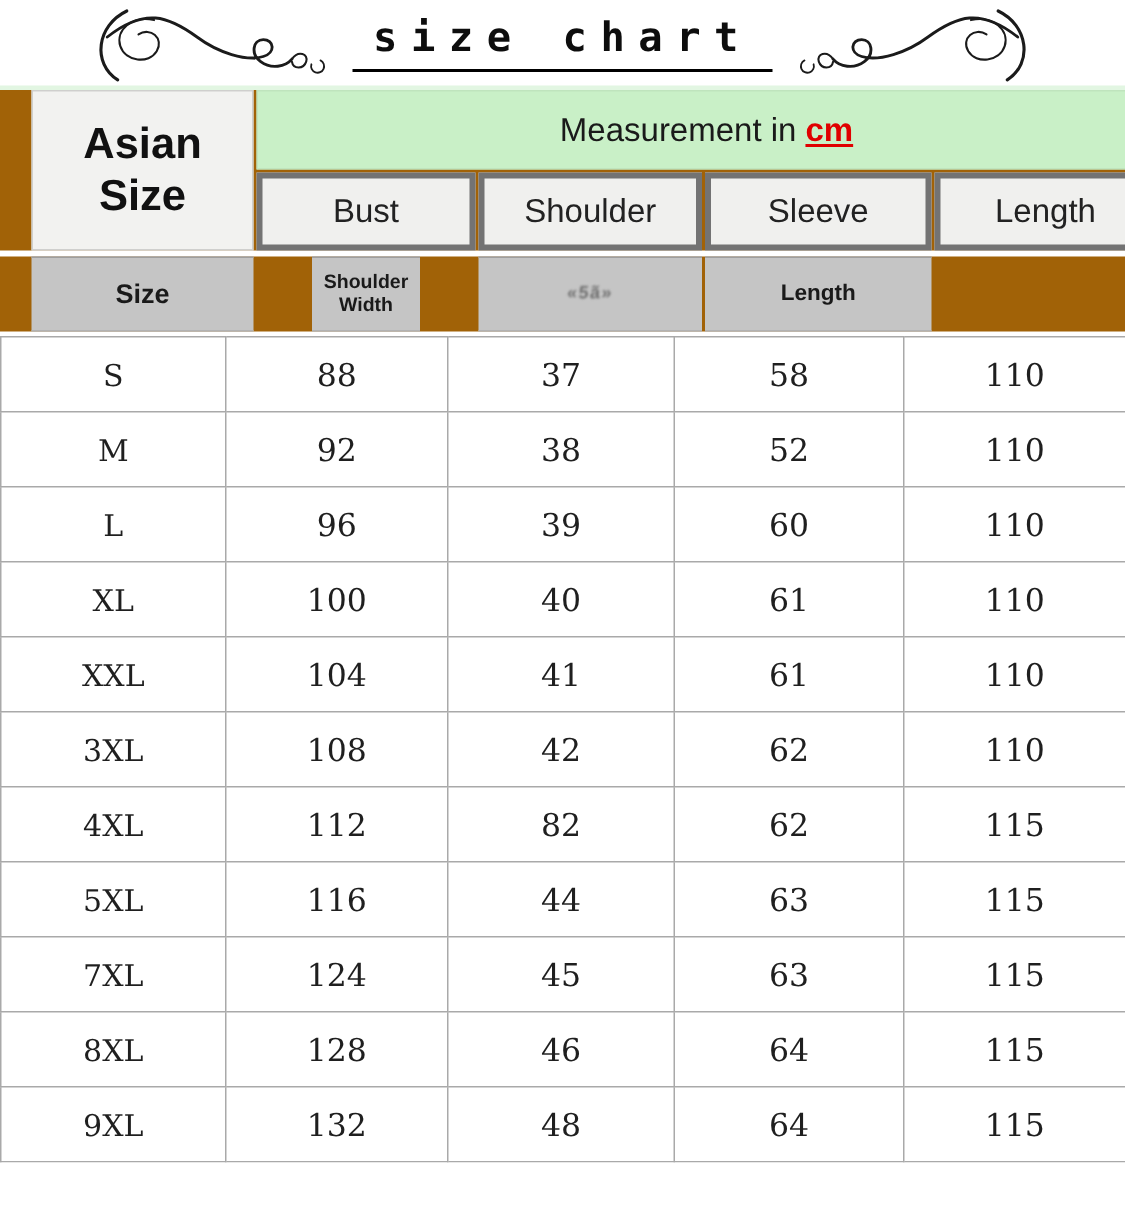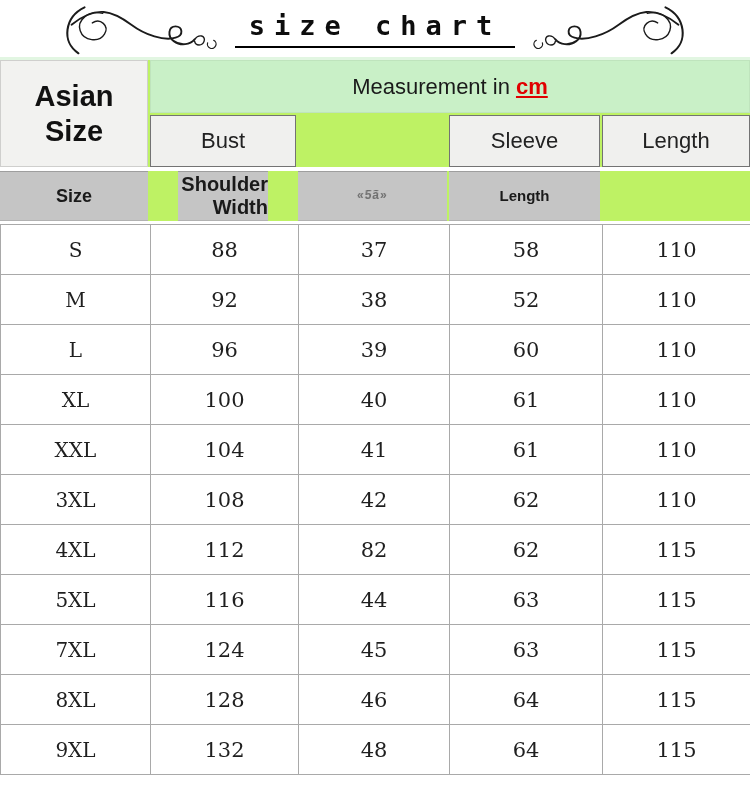"Asian" .grid5 { background: #bef264 -> #a16207; padding-left: none -> 21px }
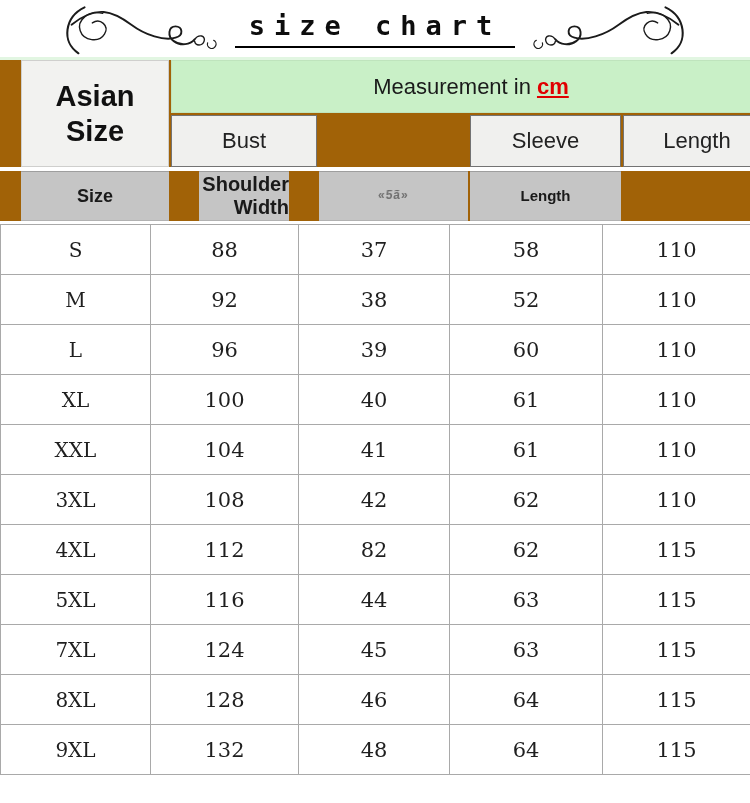"Bust" .colhead-cell { border: 1px solid #737373 -> 4px solid #737373 }
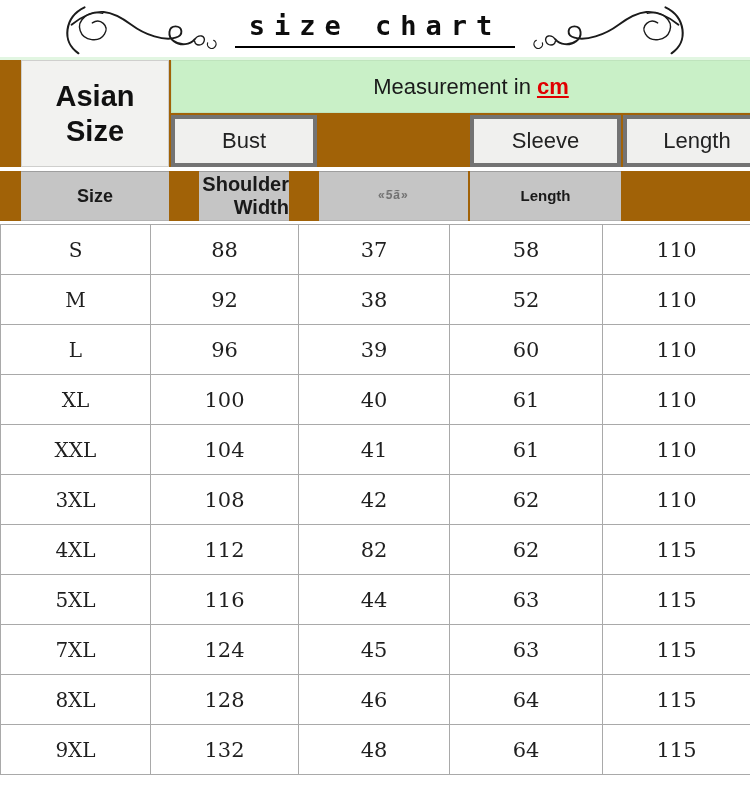"Shoulder" div.cell { html: none -> <div>Shoulder</div> }
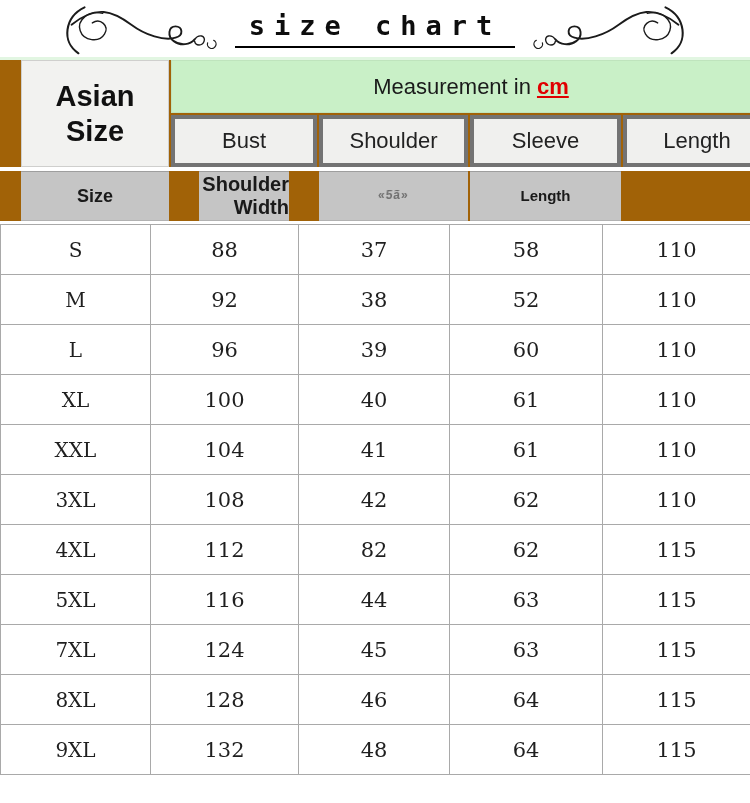"Shoulder Width" .sub-shldr { font-size: 20px -> 13px; text-align: right -> center; width: 90px -> 72px }
